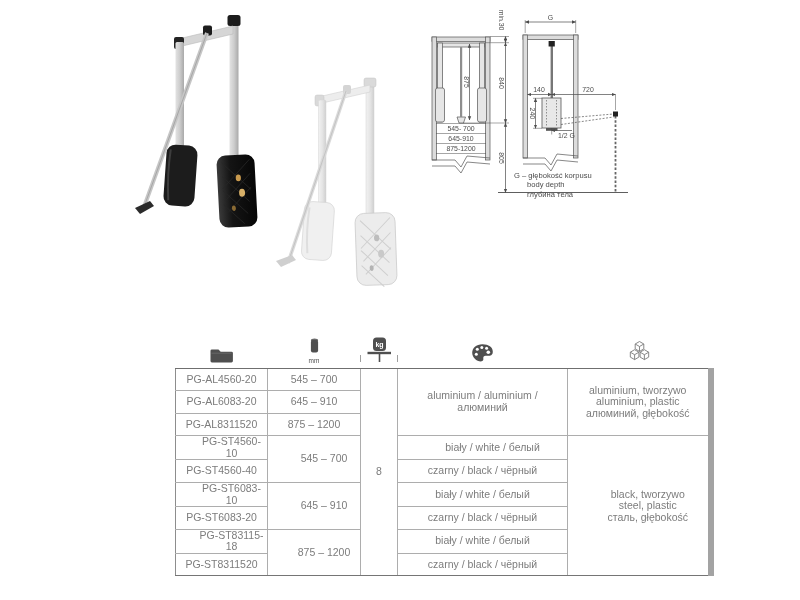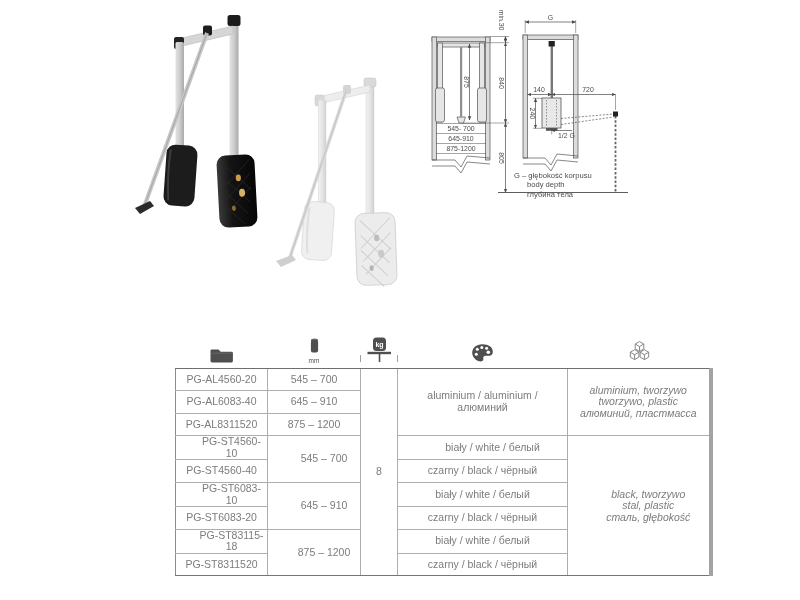"aluminium, tworzywo" td.eR { border-right: 4px solid #a3a3a3 -> 6px solid #a3a3a3; font-style: italic -> none }
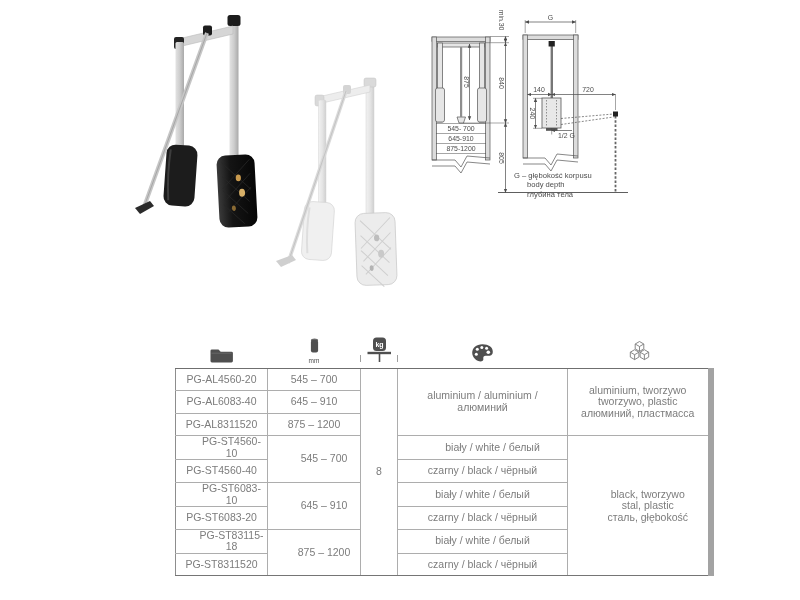"PG-AL6083-40" td { text: PG-AL6083-40 -> PG-AL6083-20 }
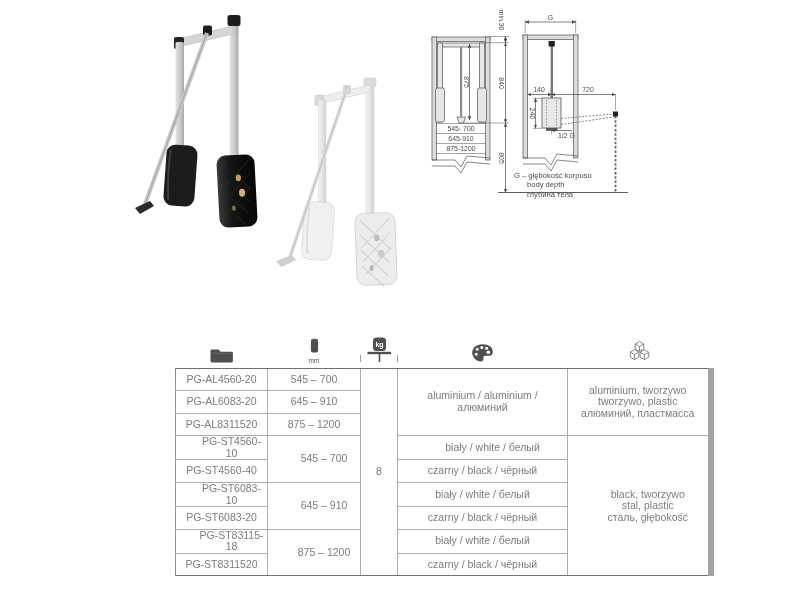"tworzywo, plastic" div { text: tworzywo -> aluminium }
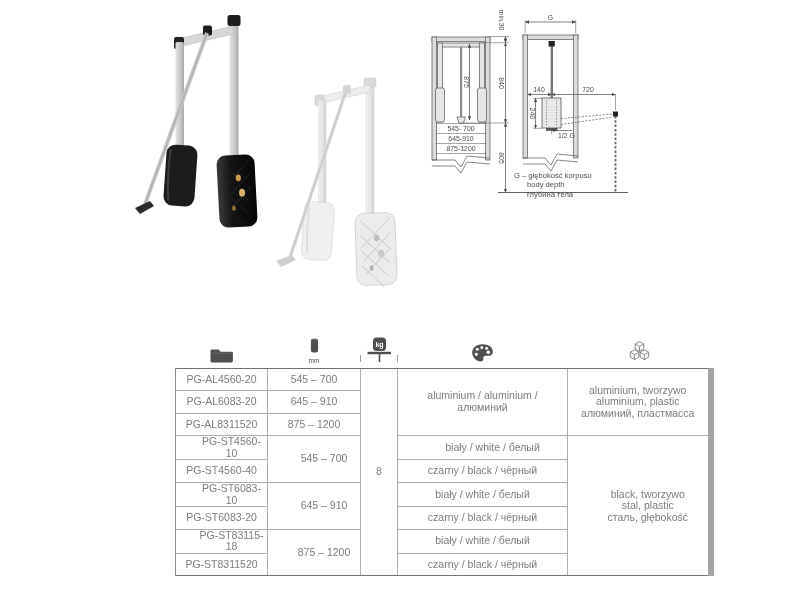"алюминий, пластмасса" div { text: пластмасса -> głębokość }
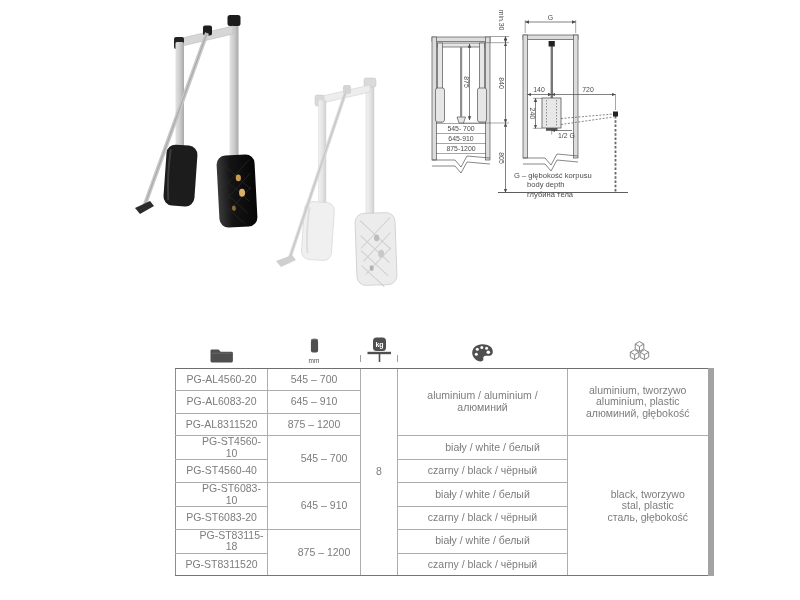"stal, plastic" div { text: stal -> steel }
